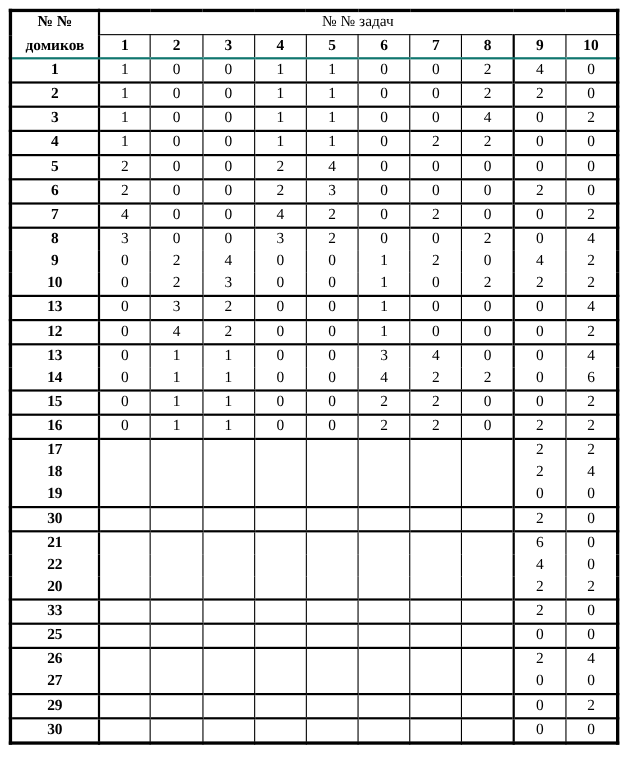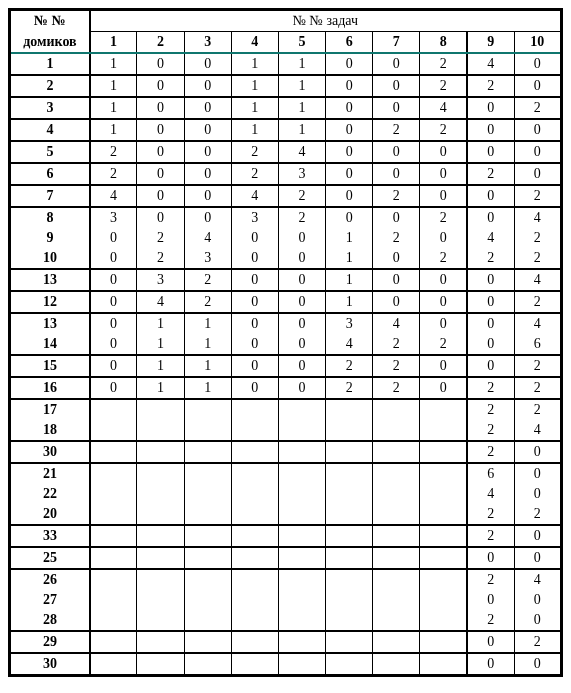"19" tr { html: none -> <tr> <td>19</td> <td></td> <td></td> <td></td> <td></td> <td></td> <td></td> <td></td> <td></td> <td>0</td> <td>0</td> </tr> }
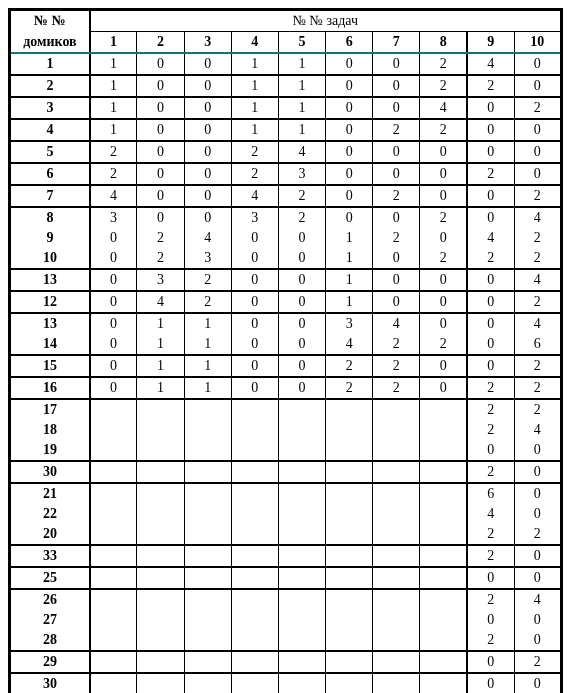"28" tr { html: <tr> <td>28</td> <td></td> <td></td> <td></td> <td></td> <td></td> <td></td> <td></td> <td></td> <td>2</td> <td>0</td> </tr> -> none }
